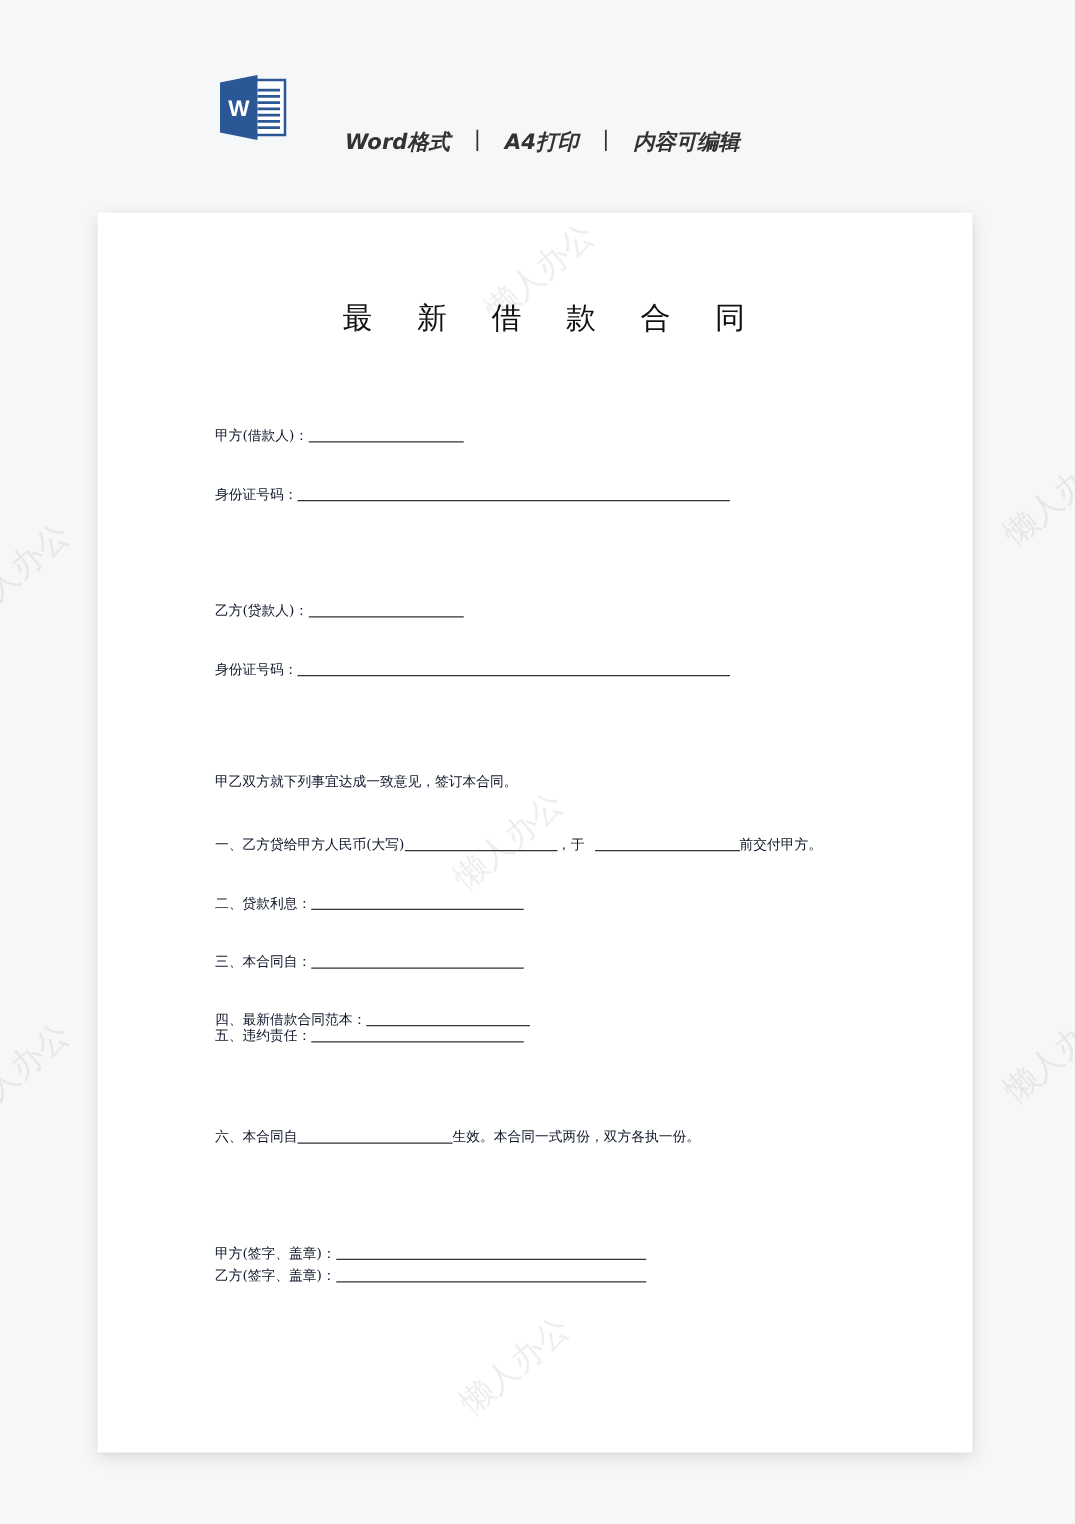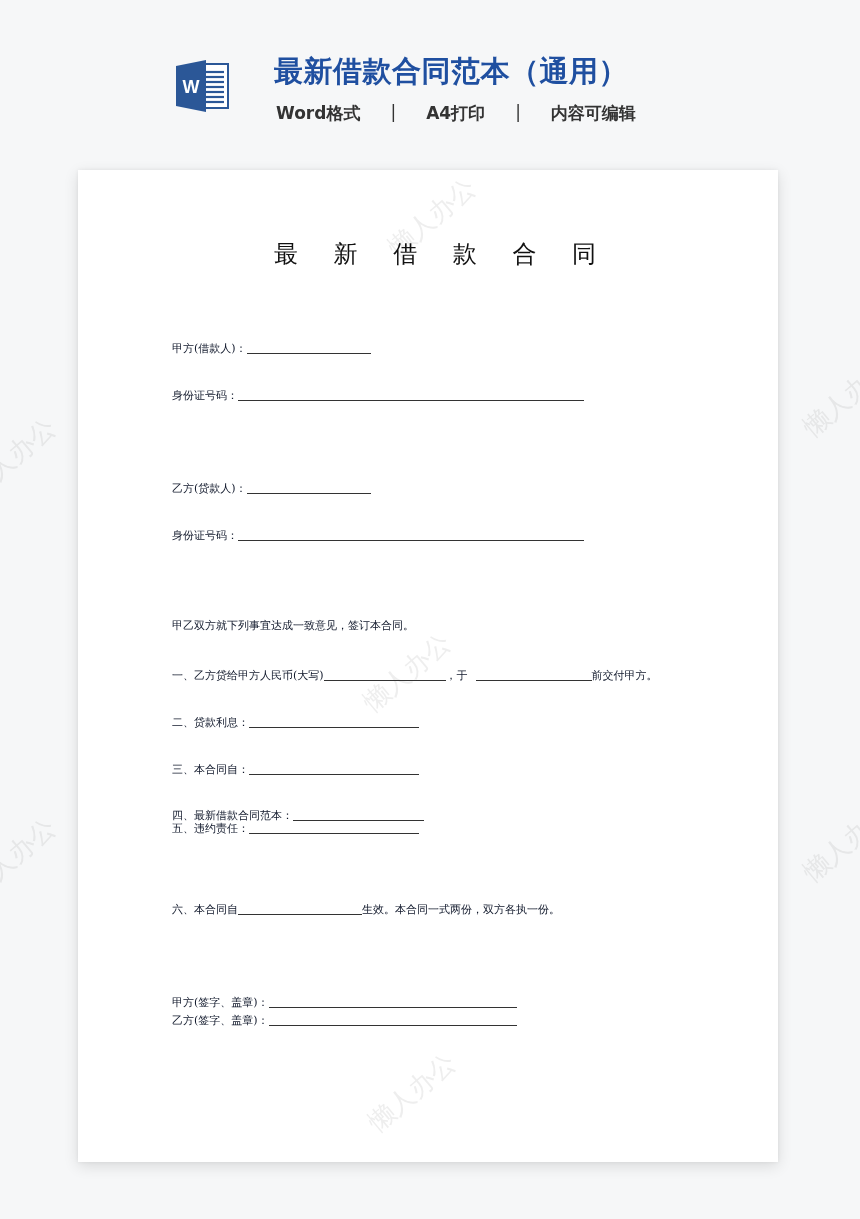"最新借款合同范本（通用）" div.title { html: <div>最新借款合同范本（通用）</div> -> none }
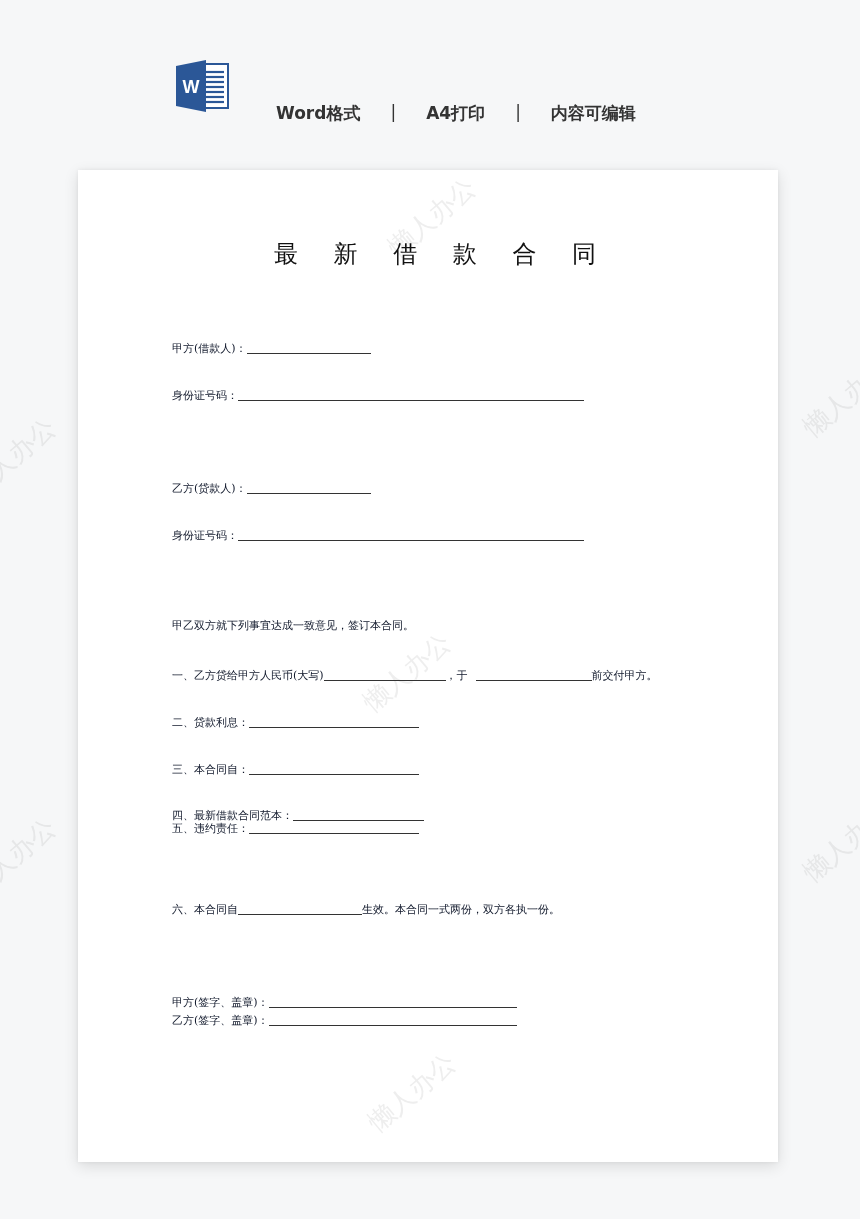"Word格式" .subtitle { font-style: none -> italic; gap: 12px -> 1px }
